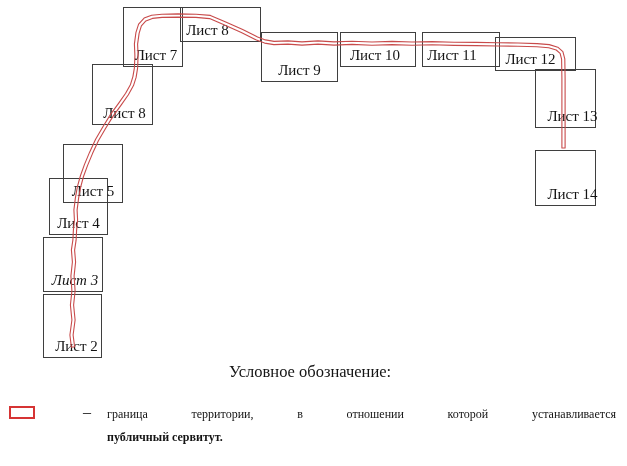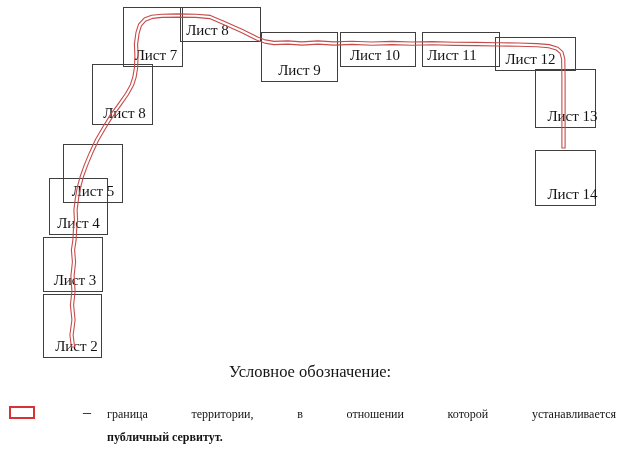"Лист 3" span.sheet-label { font-style: none -> italic }
